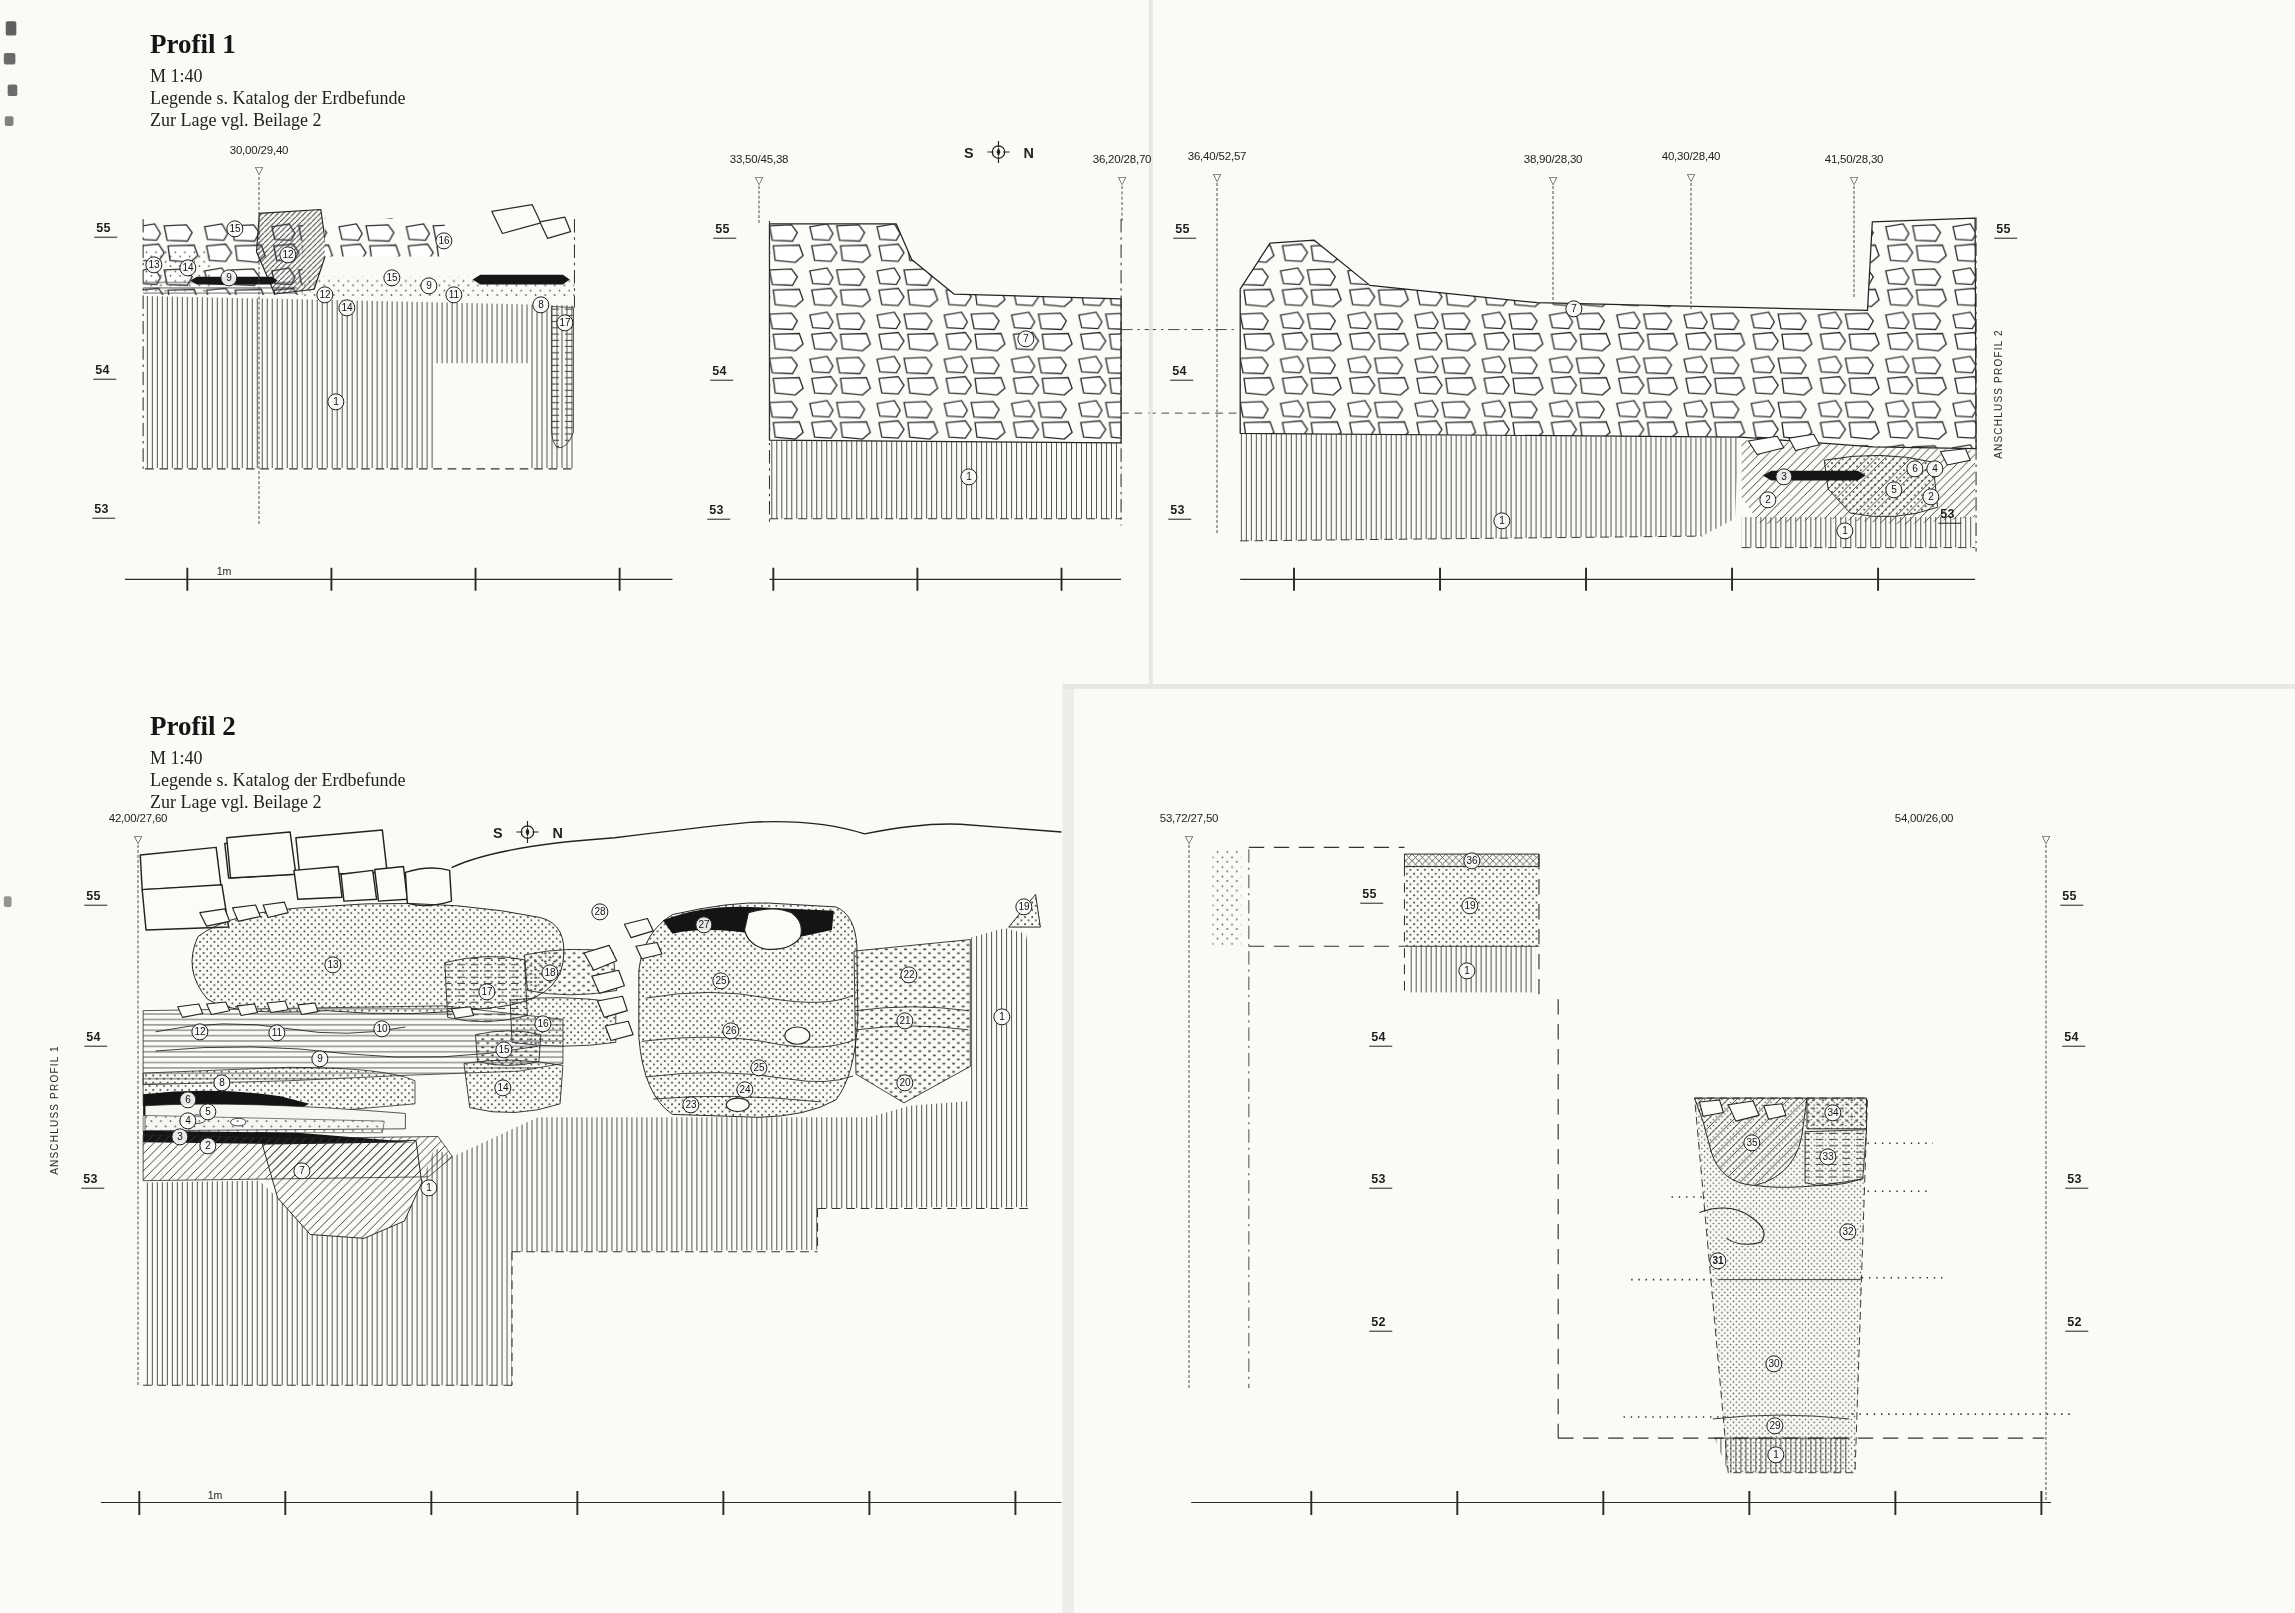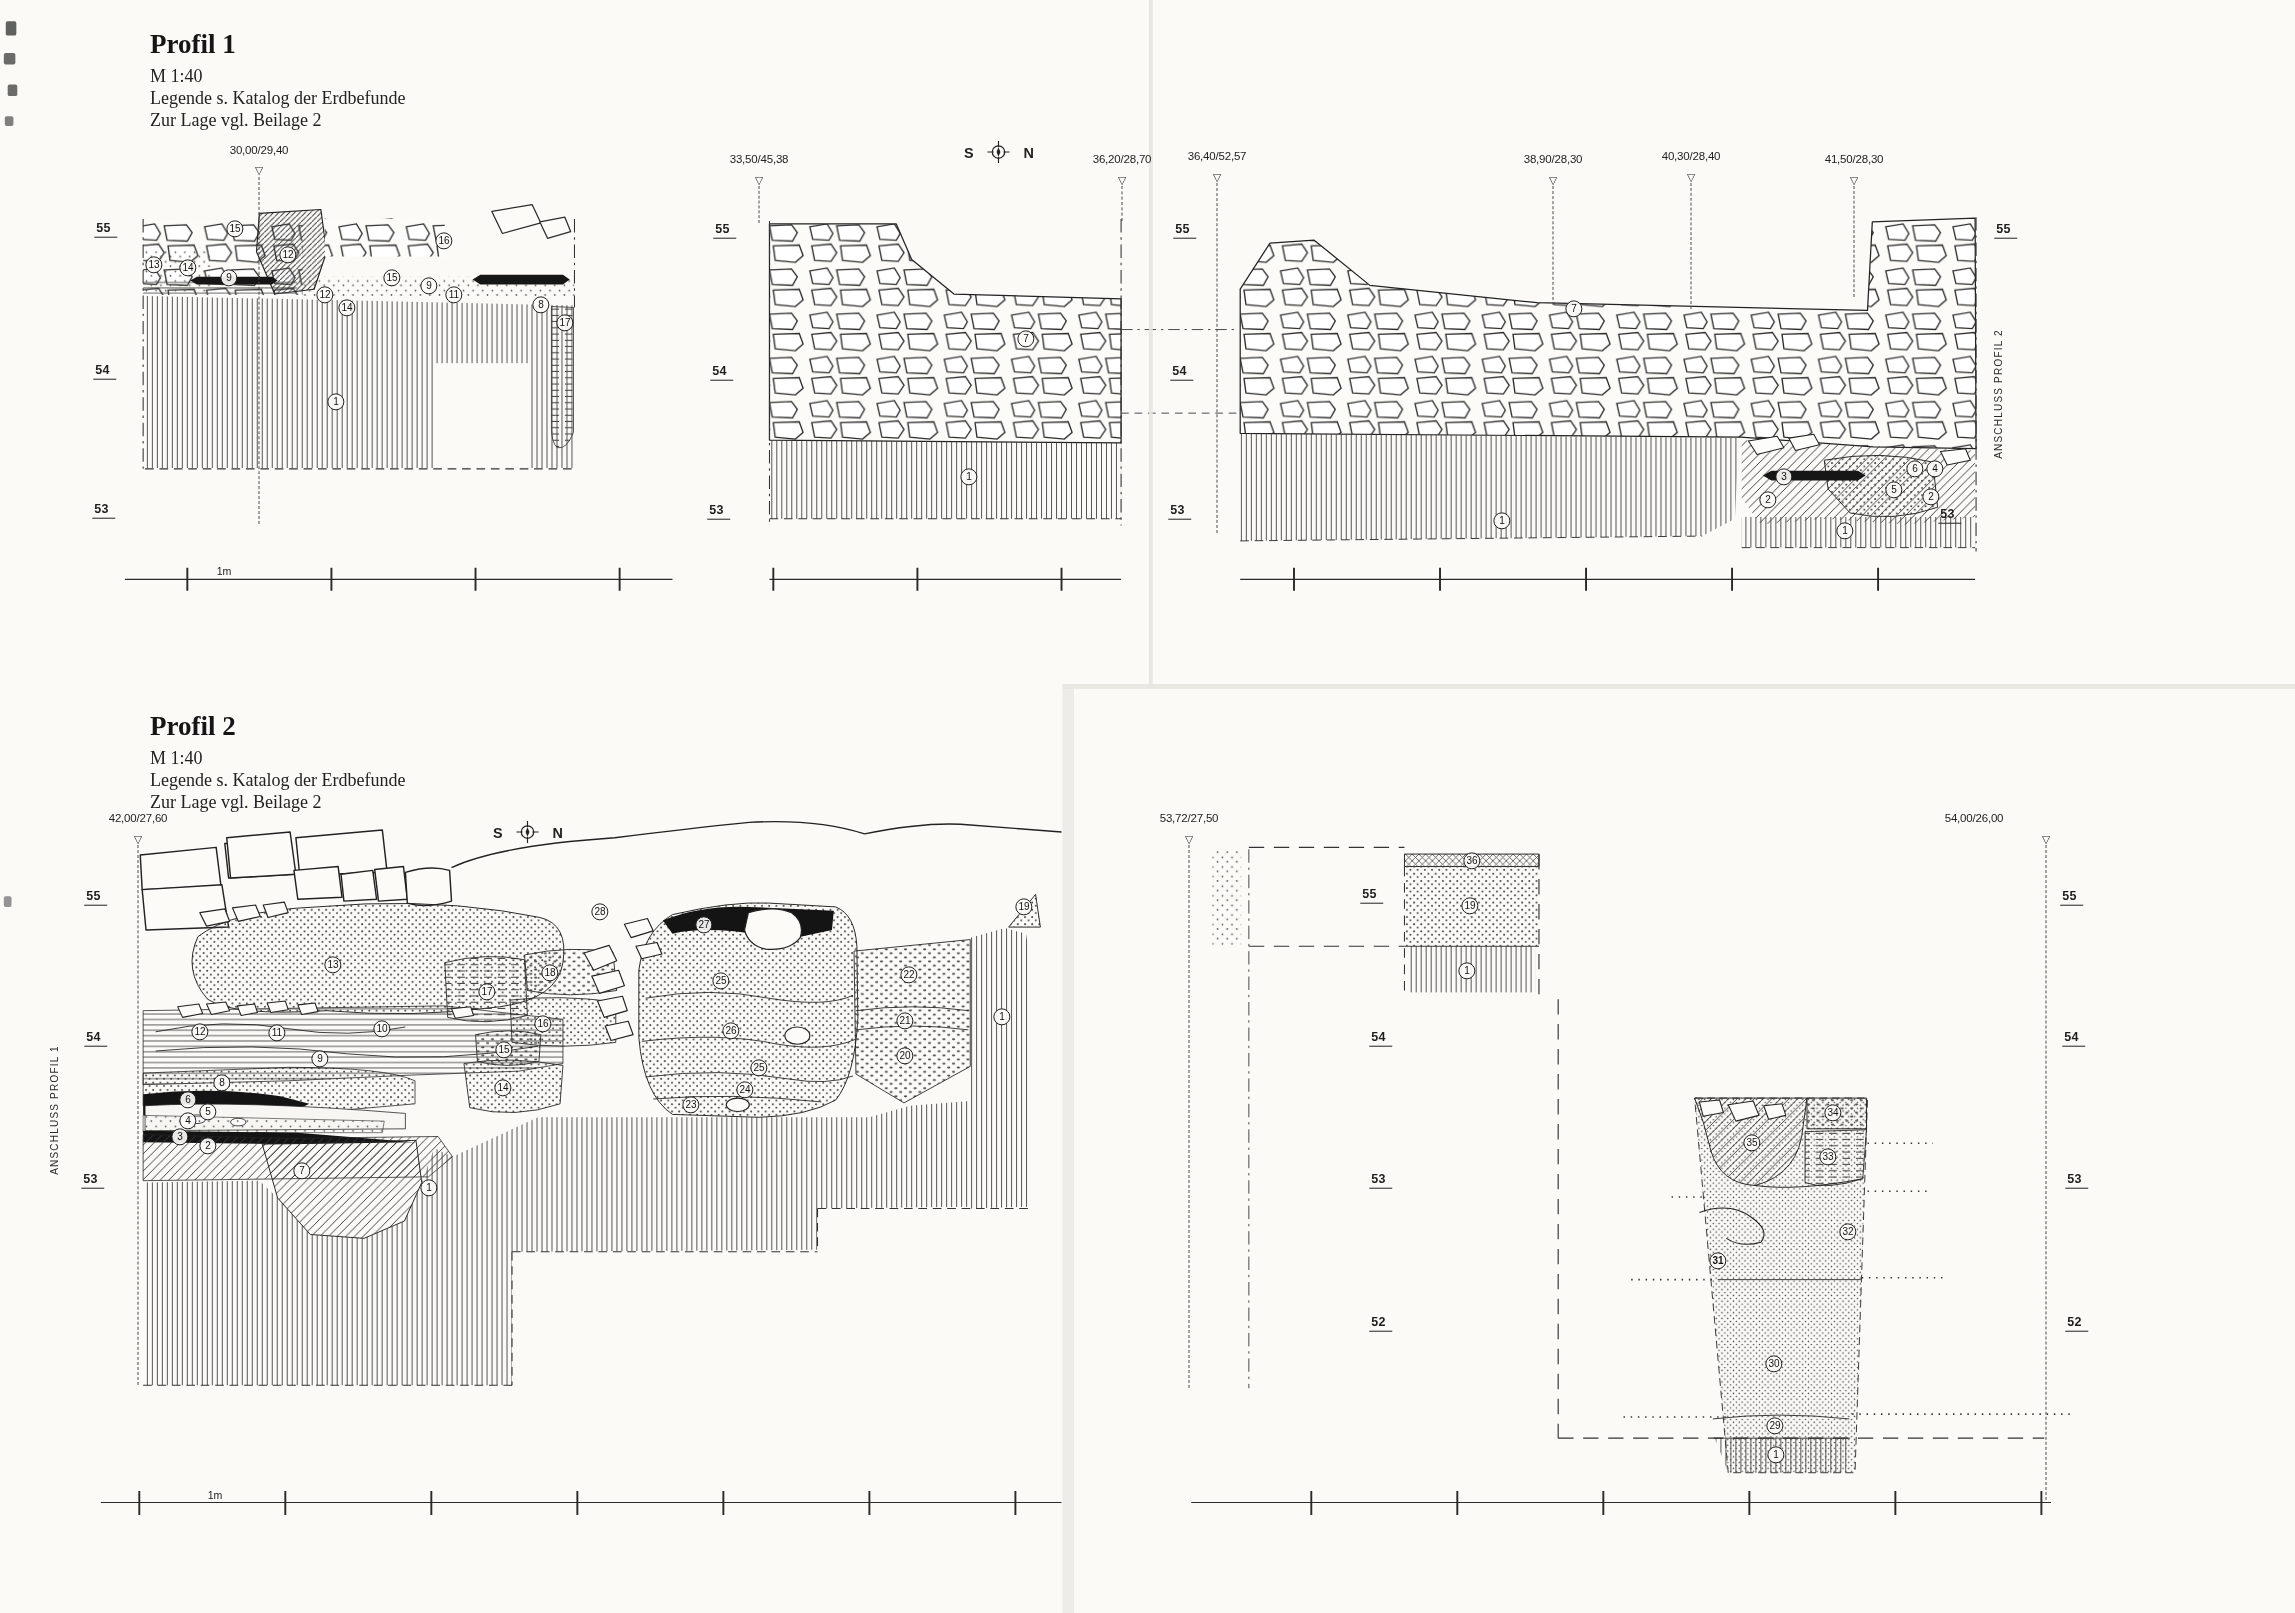"54,00/26,00" div.svy-label { left: 1974px -> 1924px }
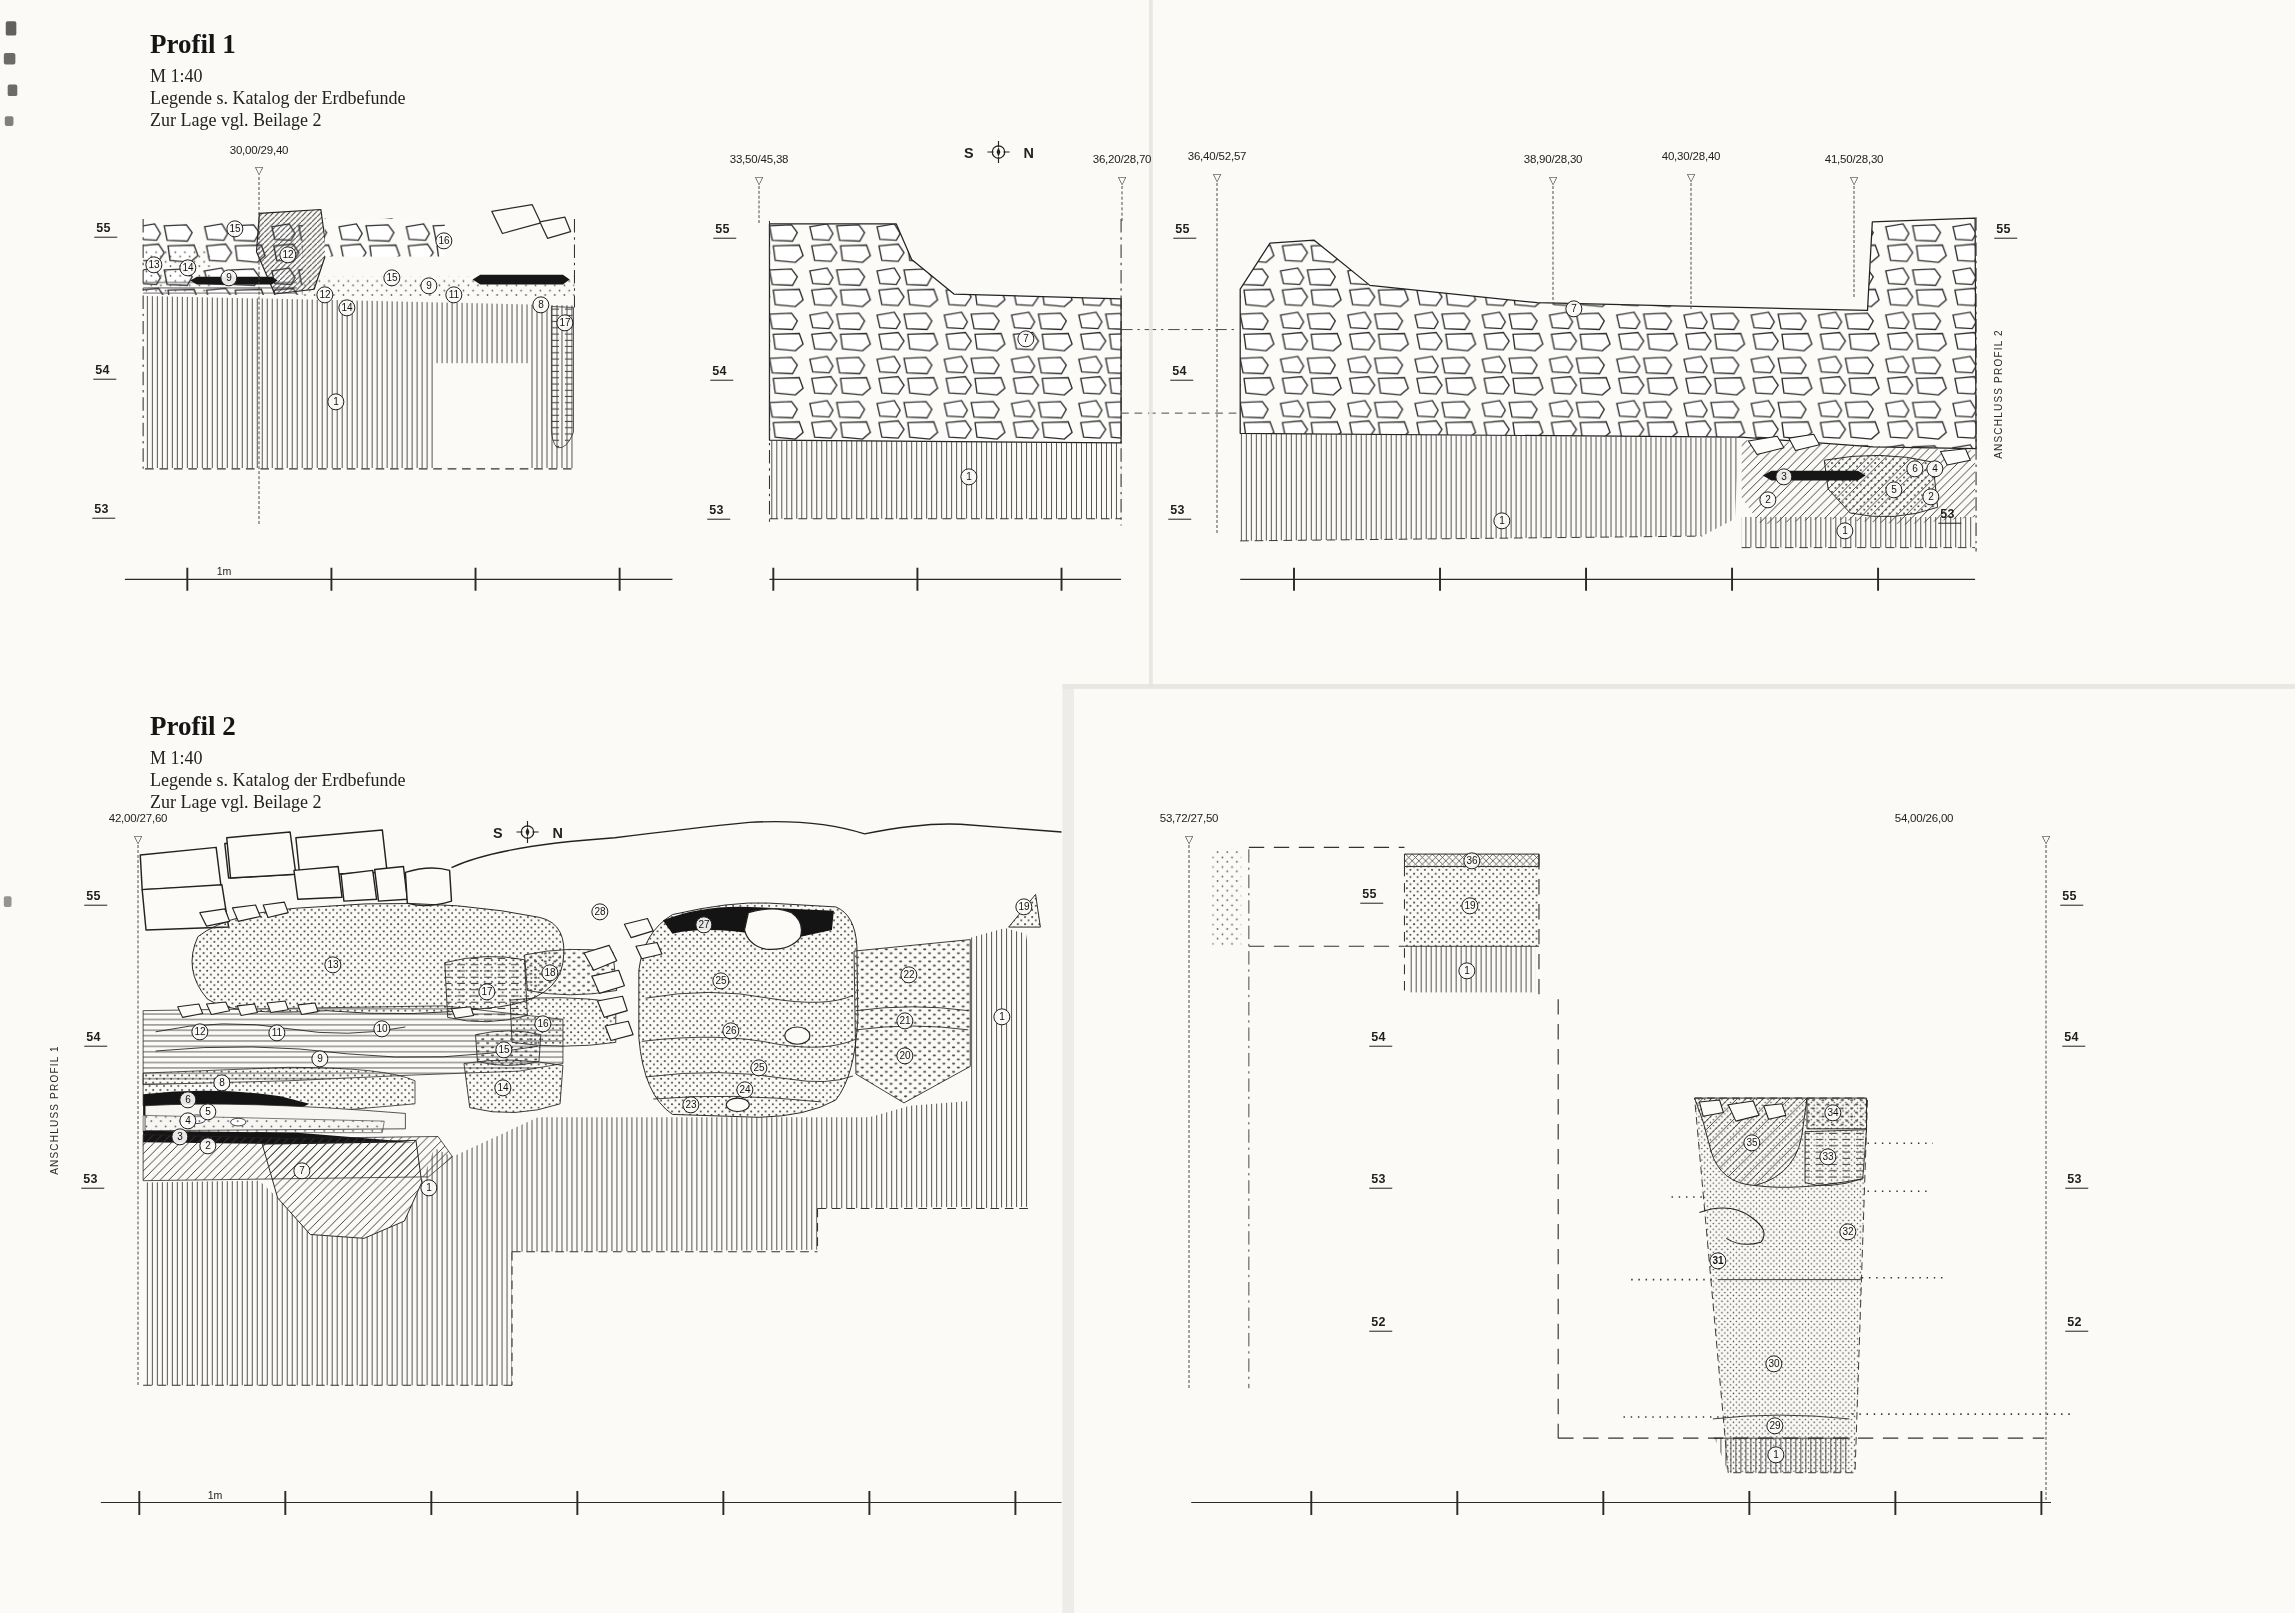"20" div.circ { top: 1056px -> 1083px }
